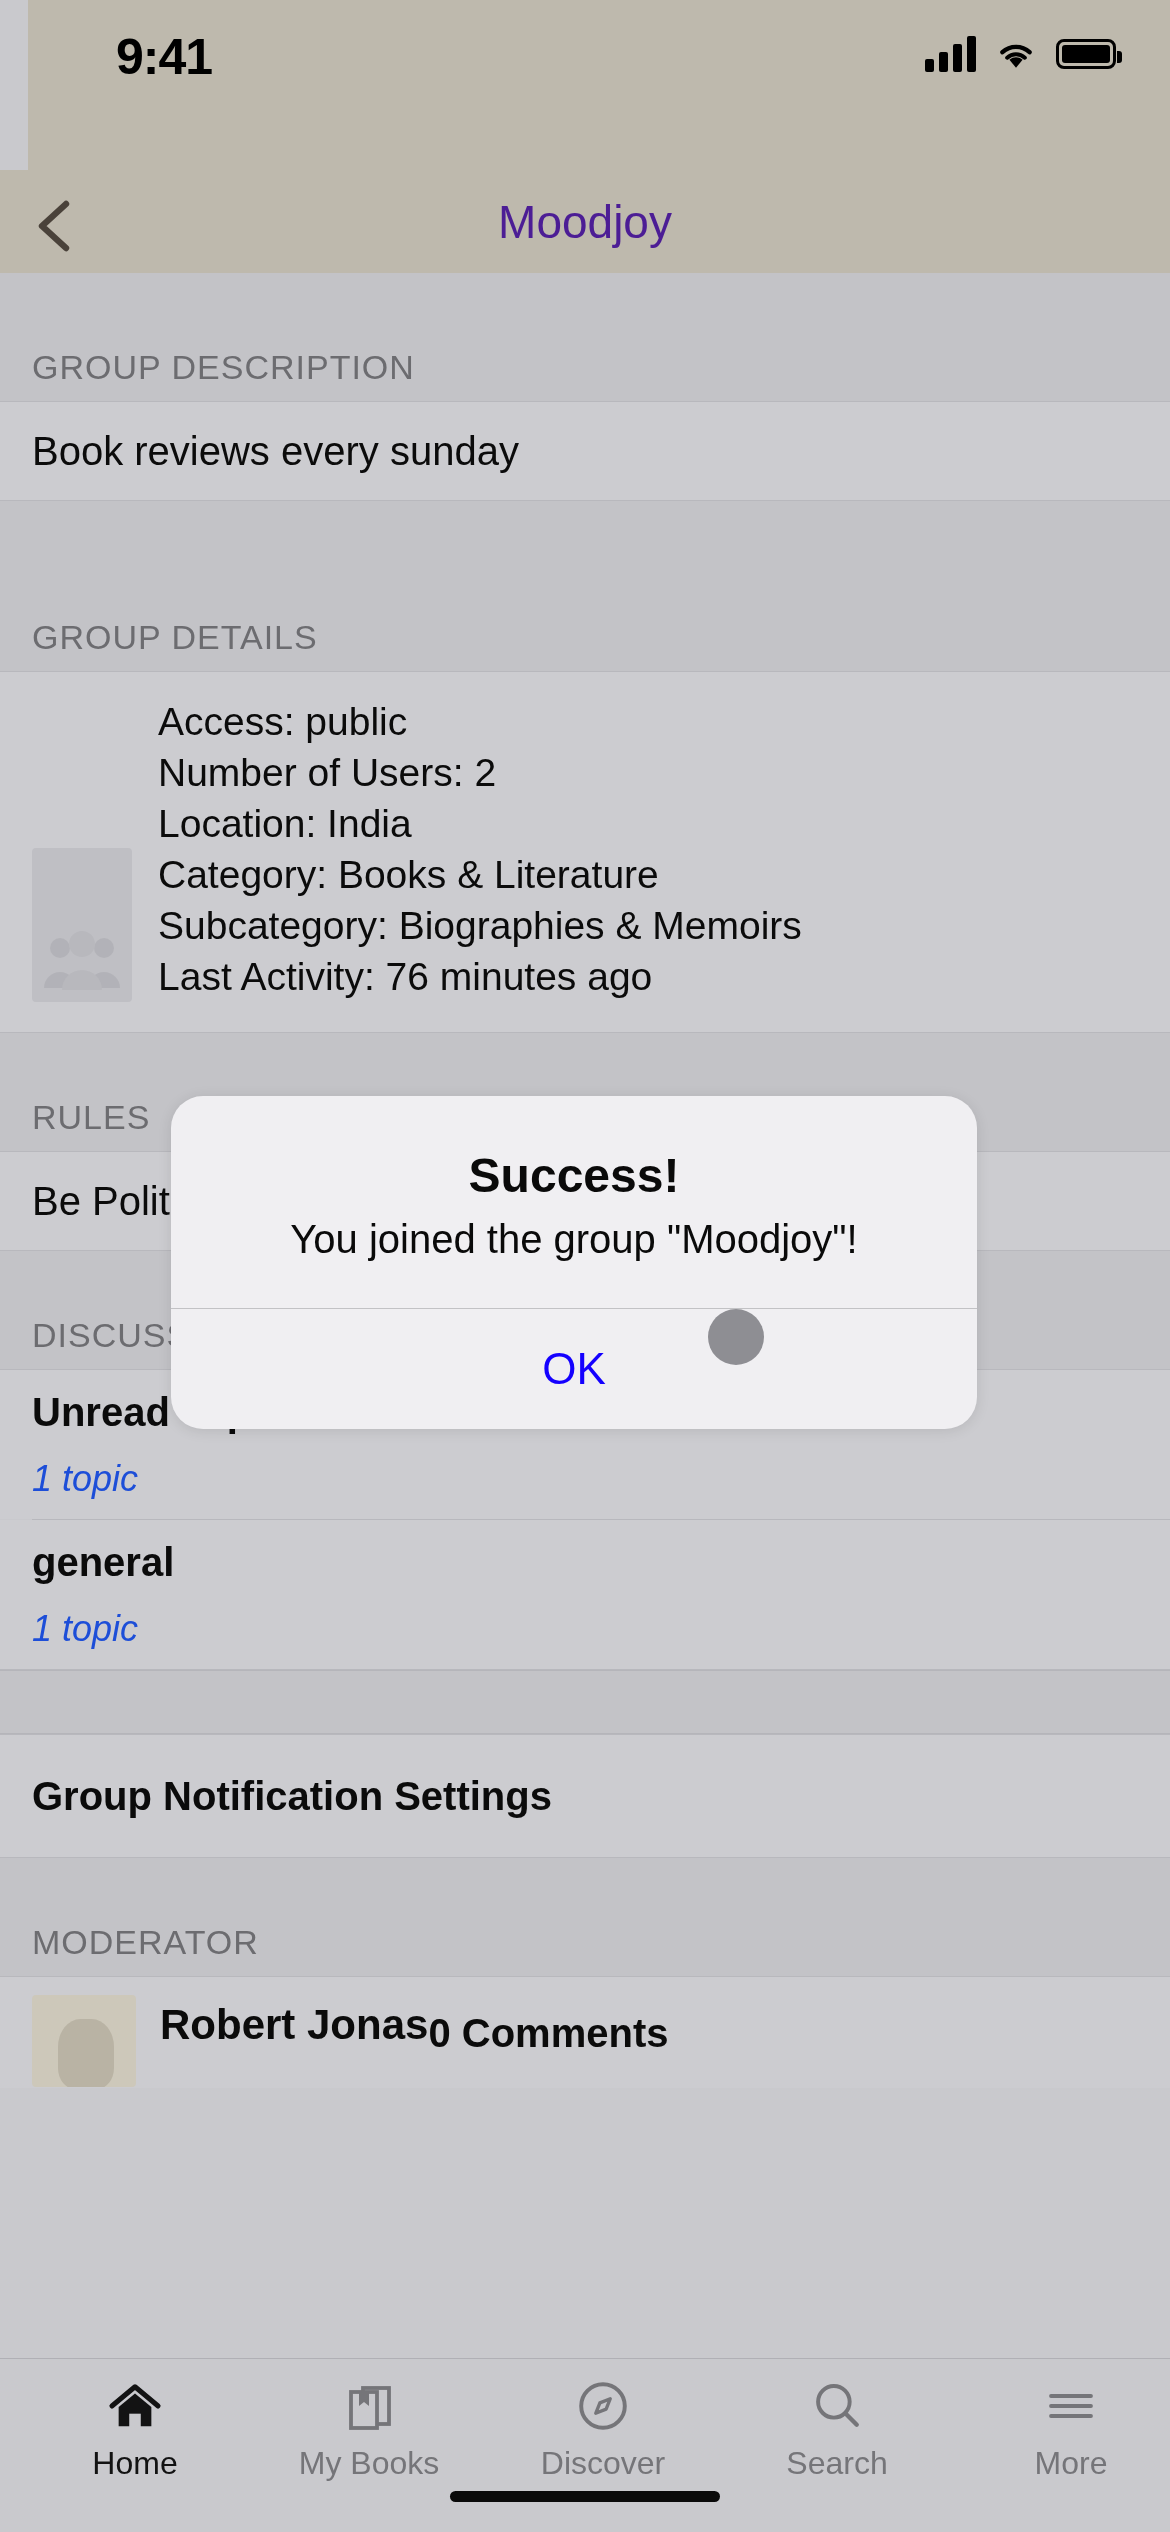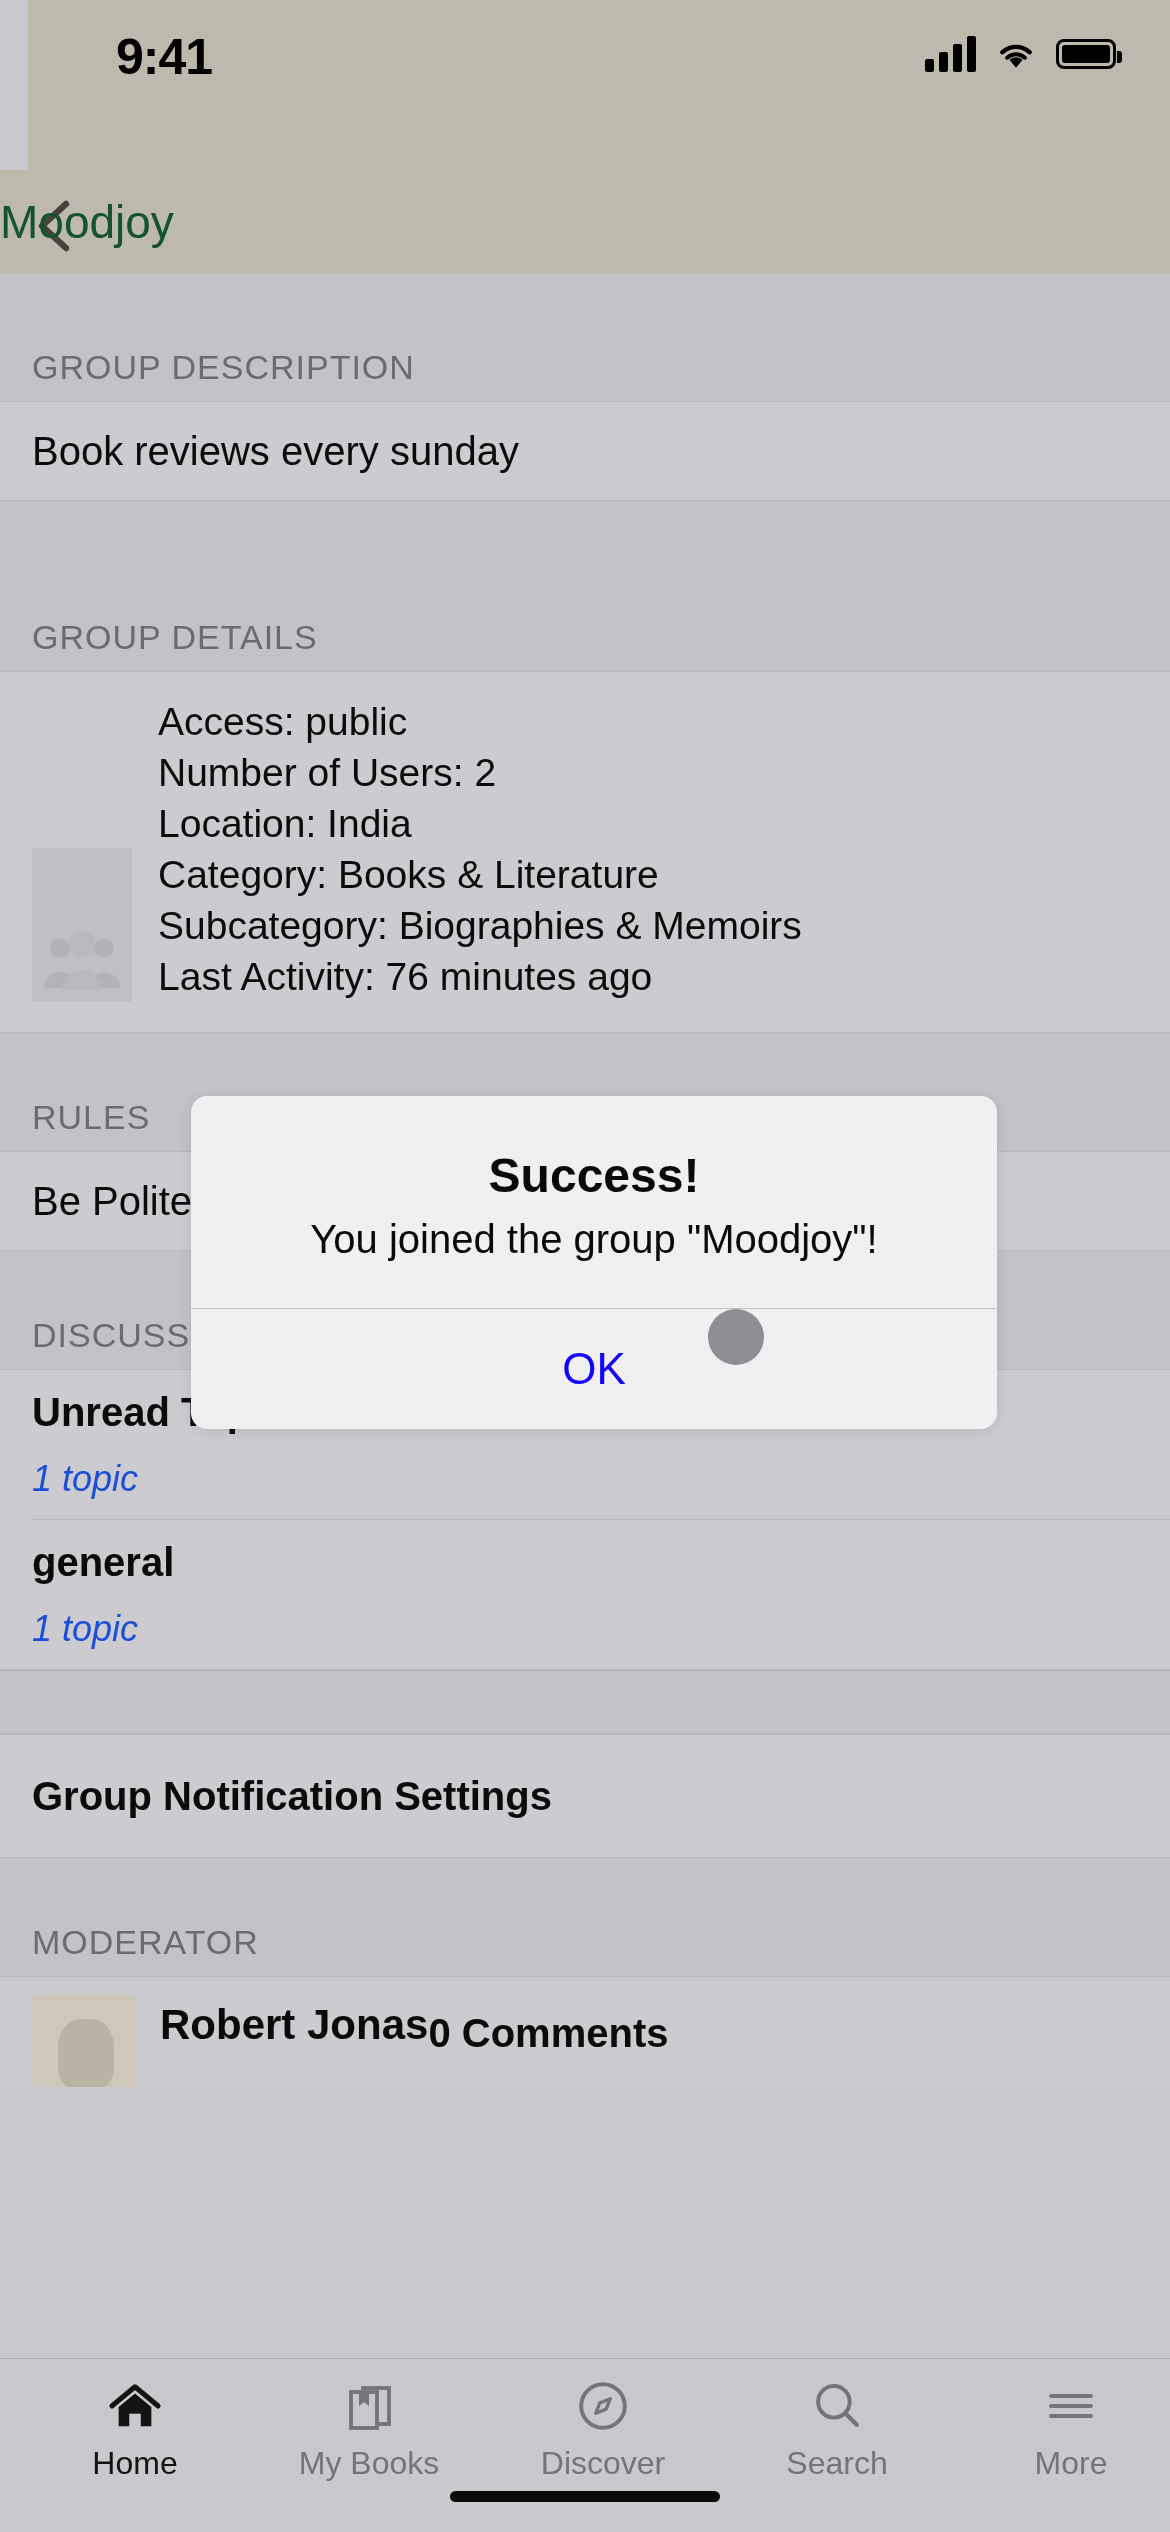"Moodjoy" #nav-title { color: #14532d -> #4c1d95; text-align: none -> center }
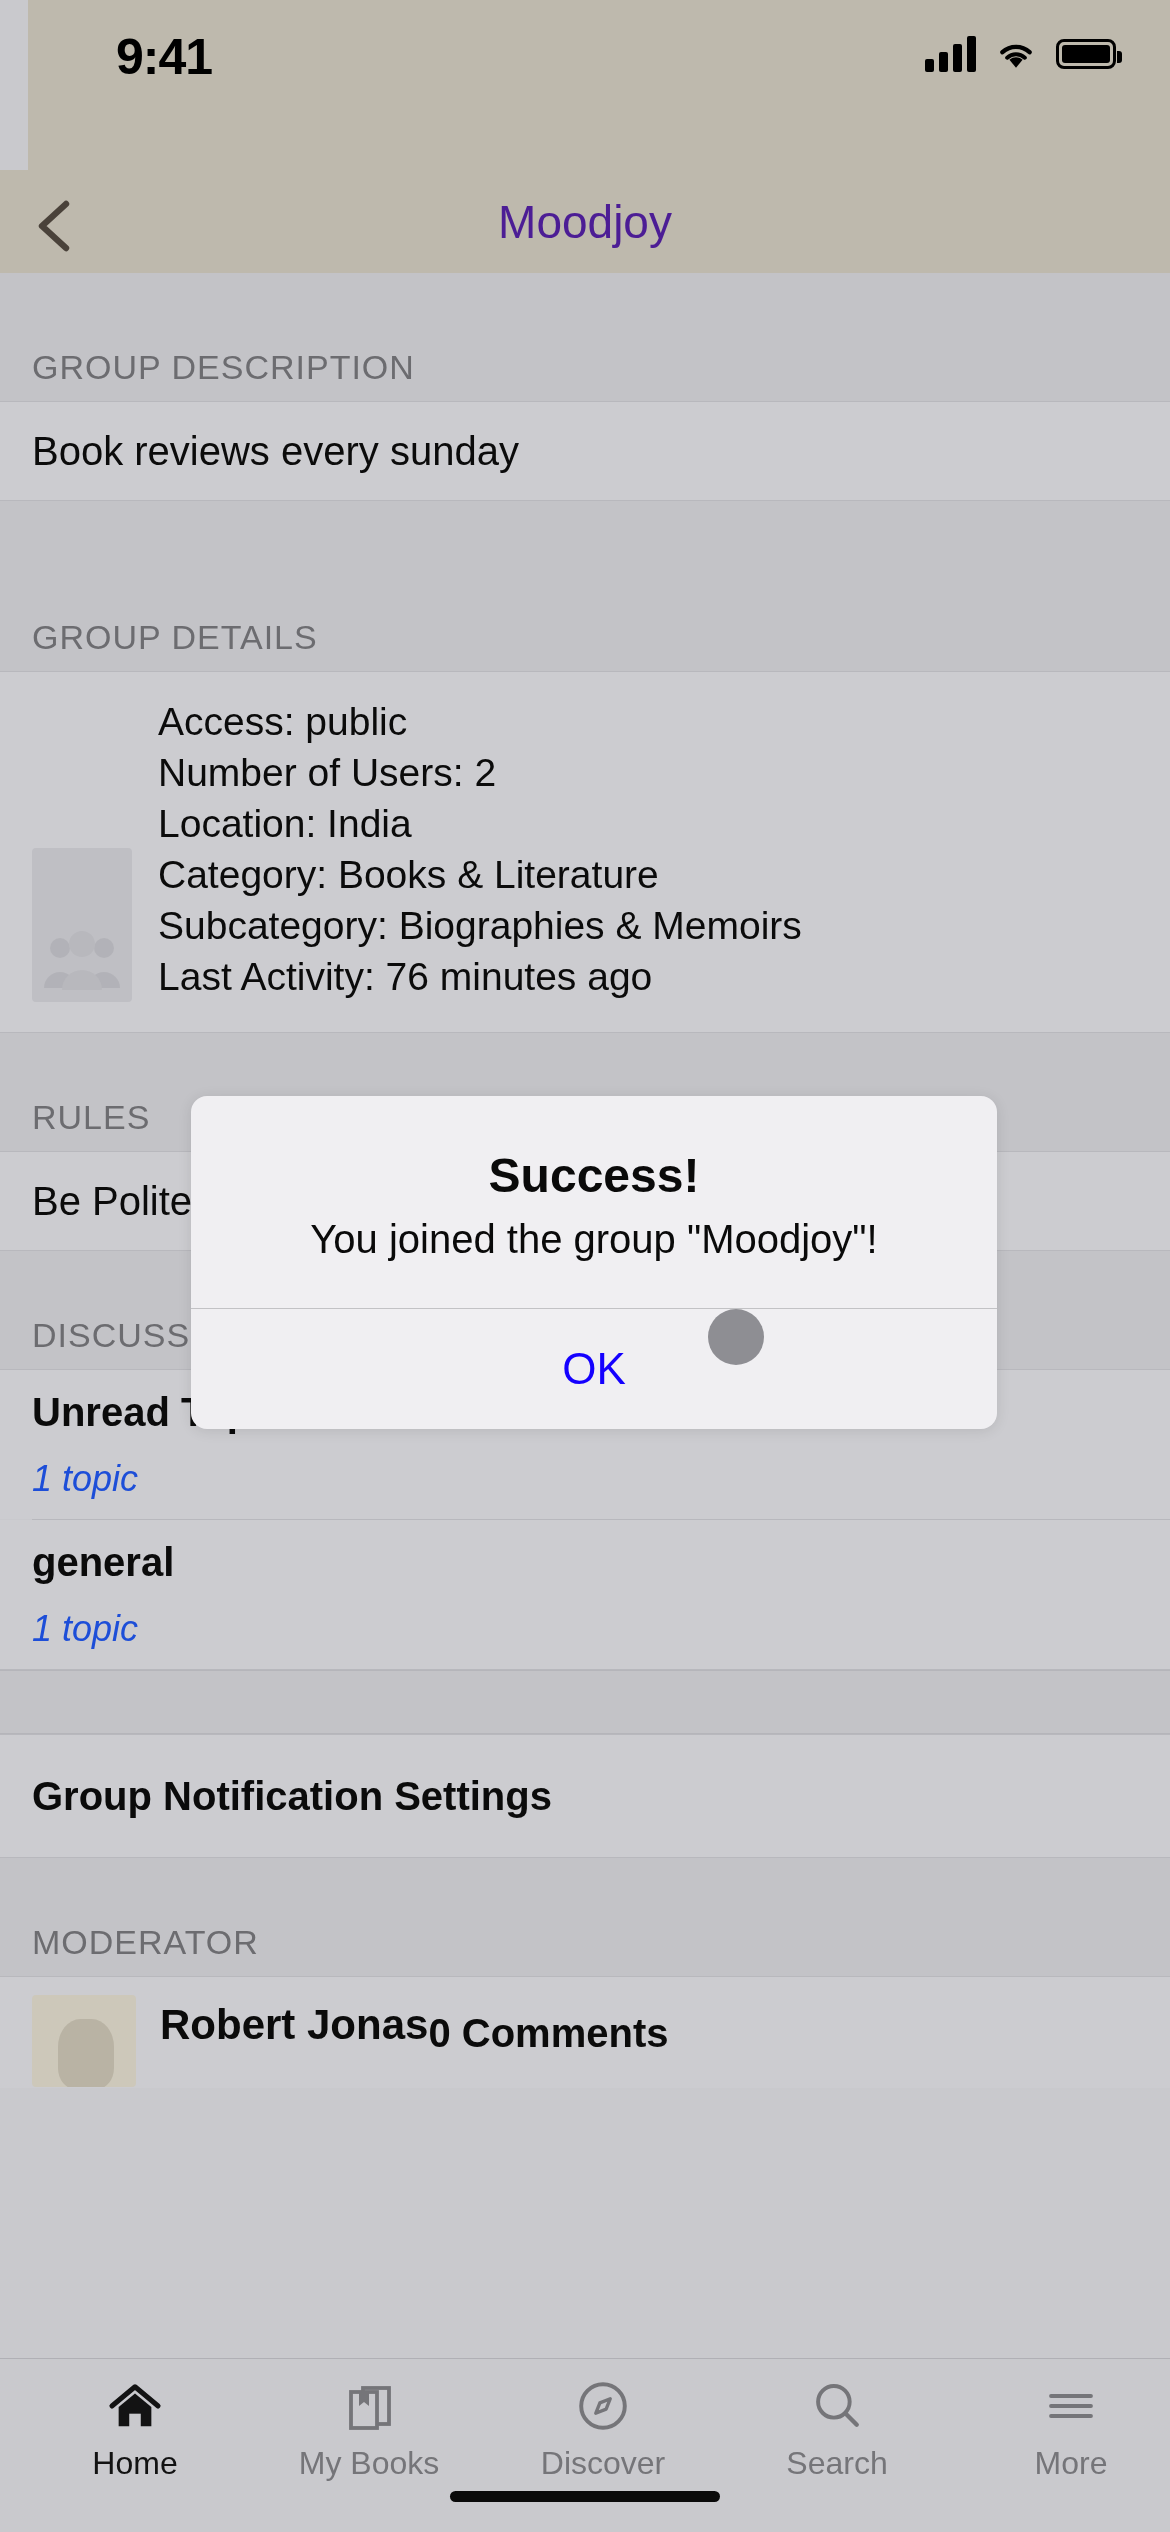"Success!" #alert { border-radius: 16px -> 32px; left: 191px -> 171px }
